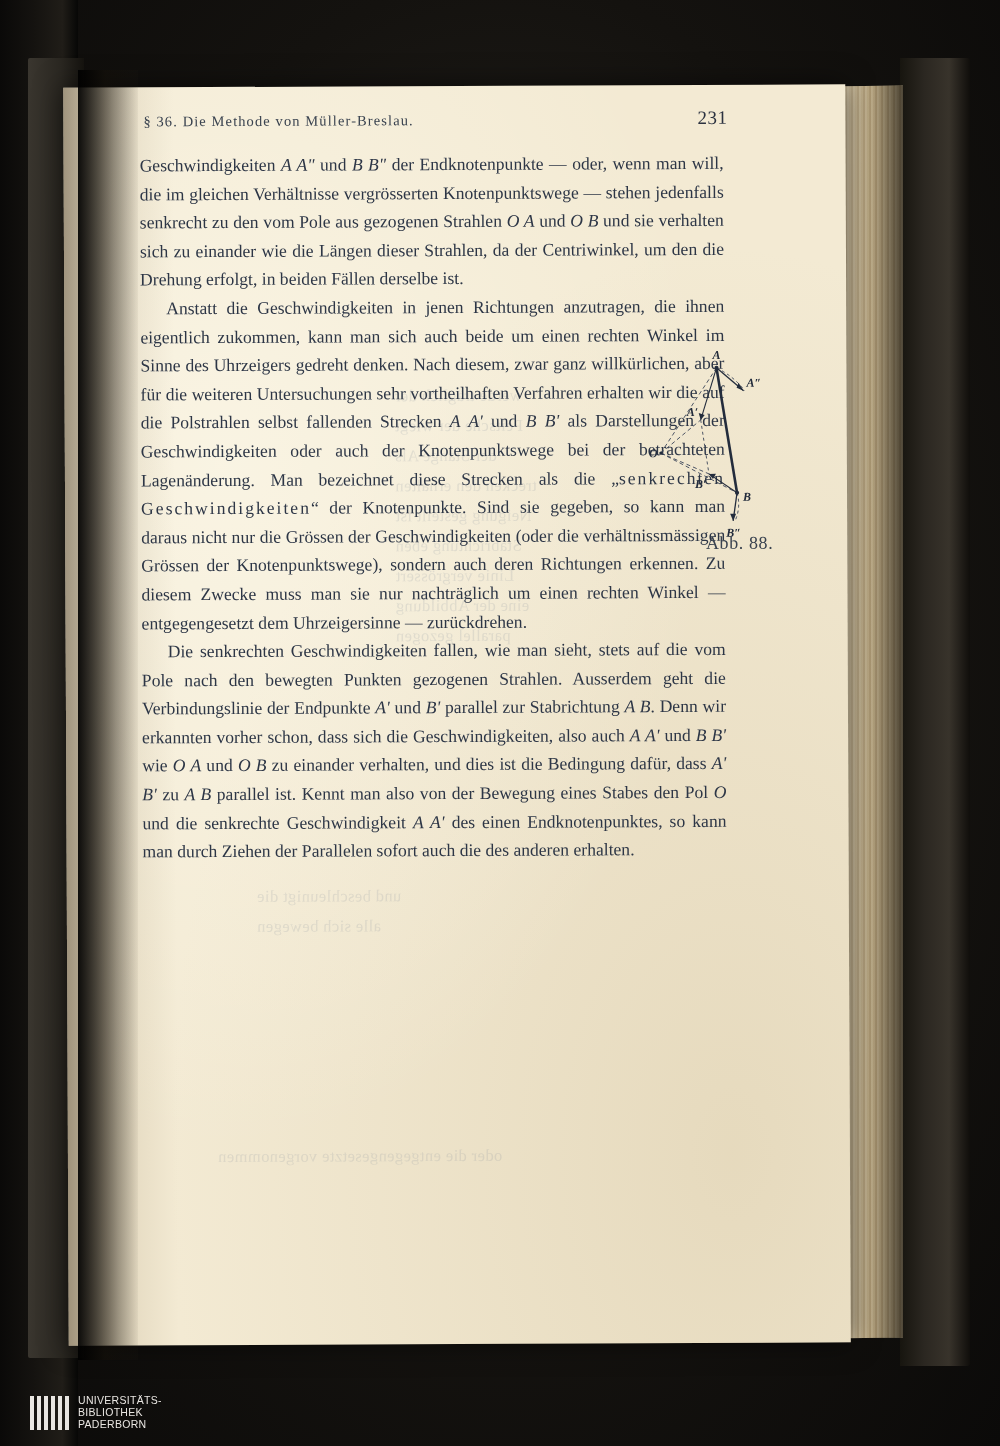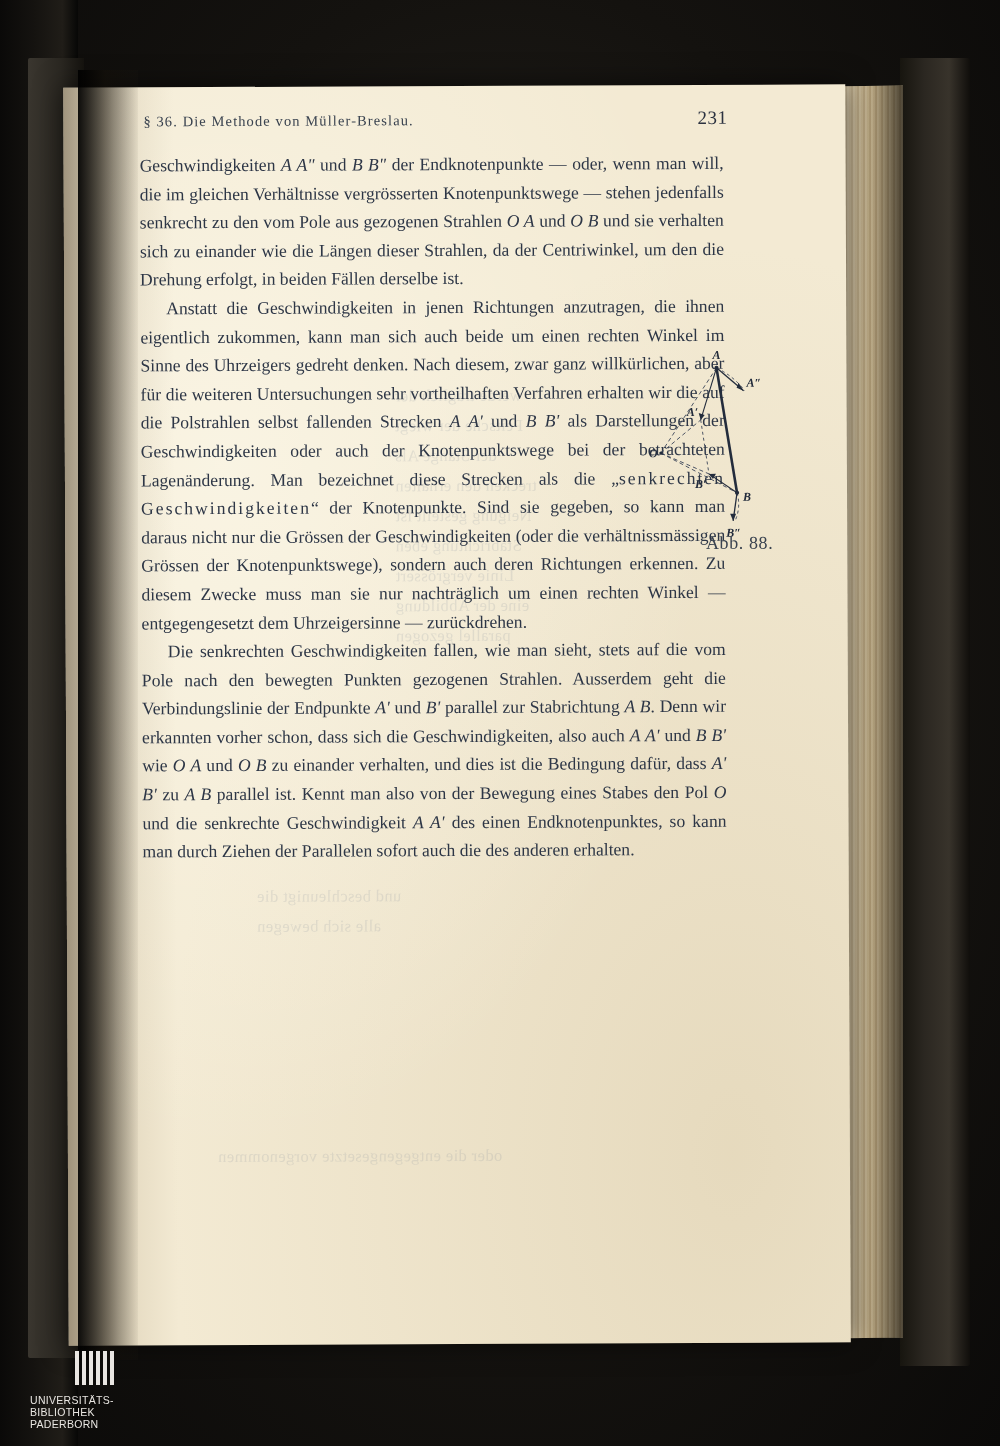"UNIVERSITÄTS-" .watermark { flex-direction: column -> none }
